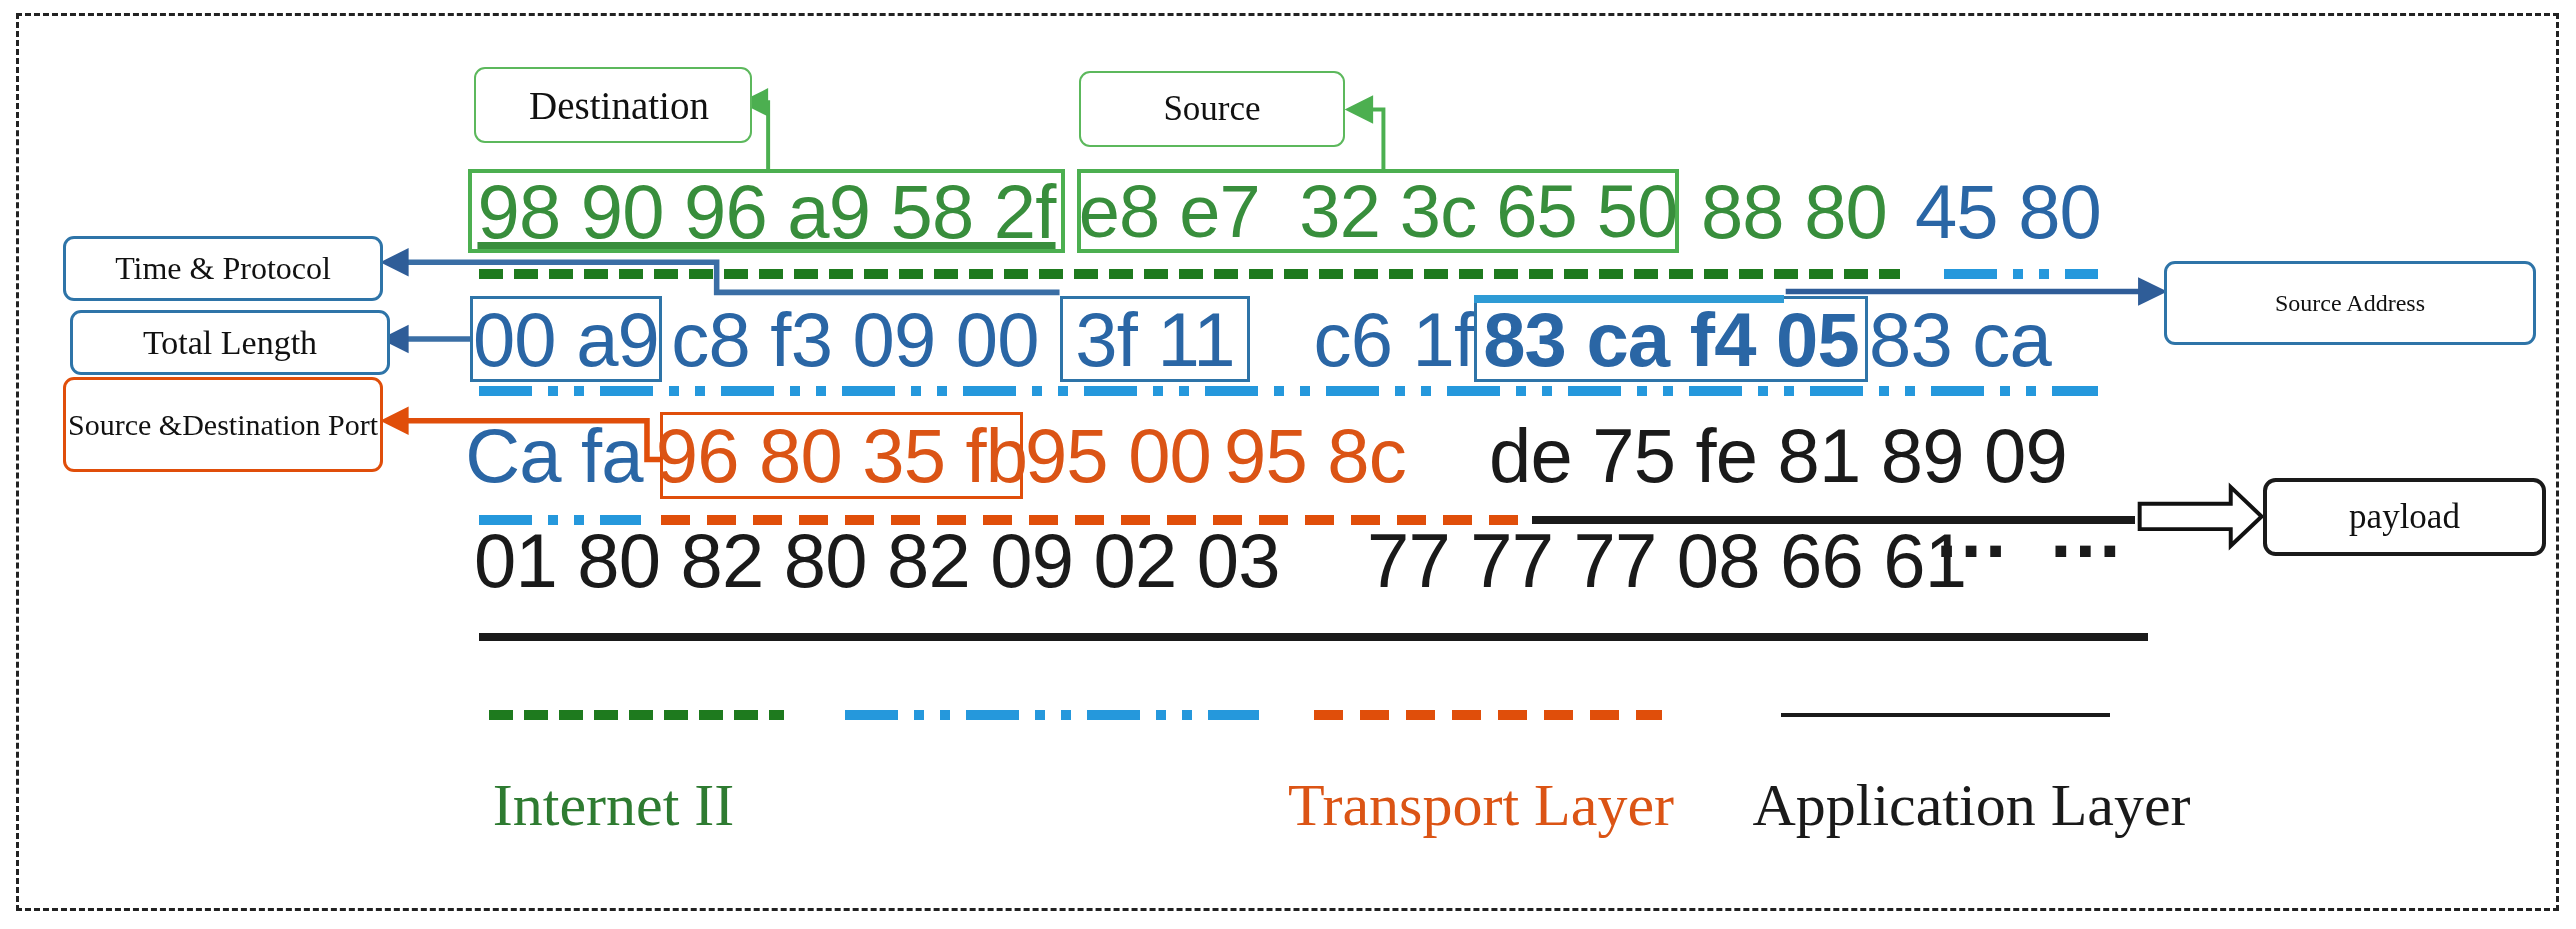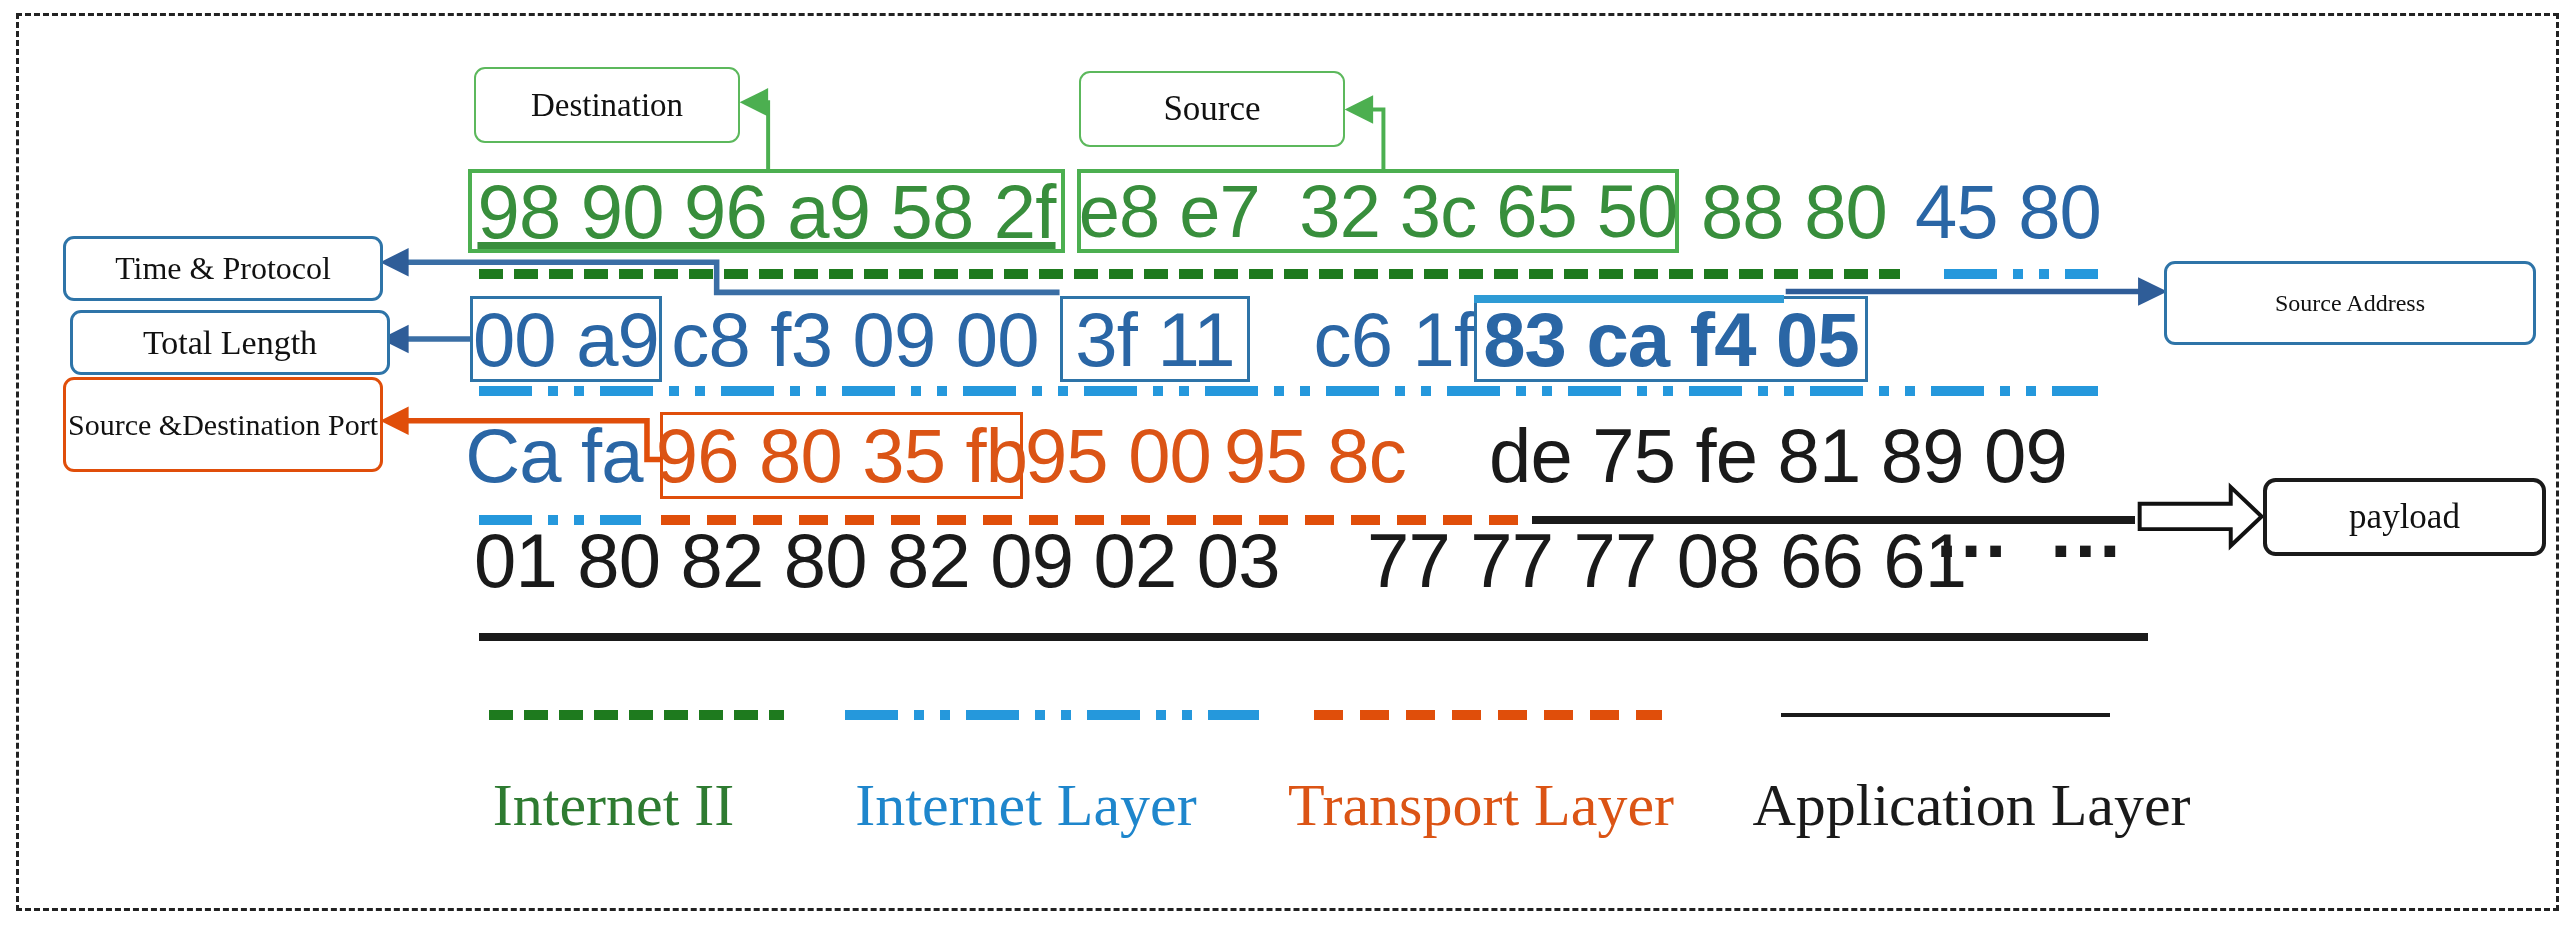"Destination" div.labelbox { font-size: 33px -> 39px; padding-left: none -> 12px }
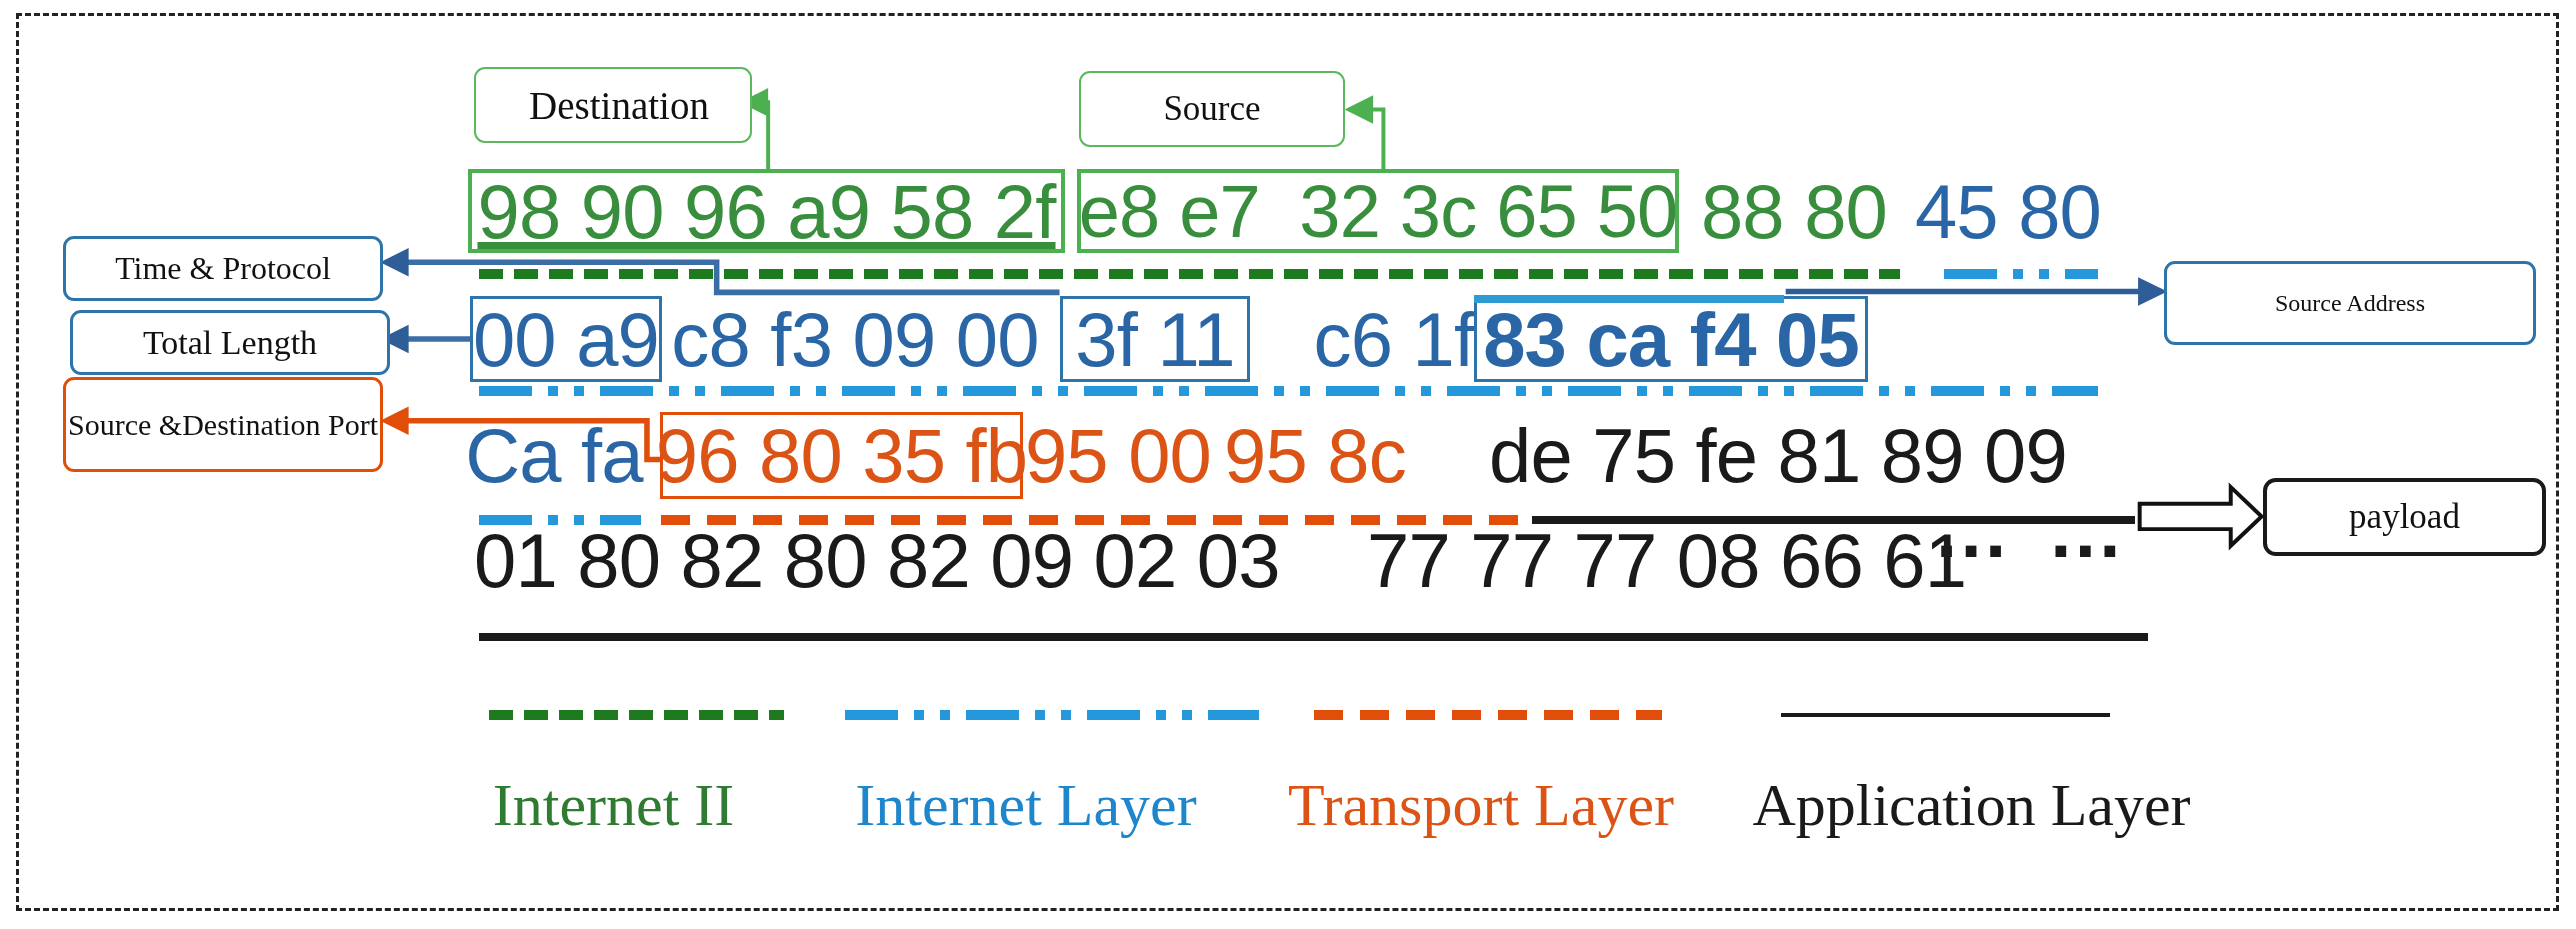"83 ca" div.hex { html: none -> <div>83 ca</div> }
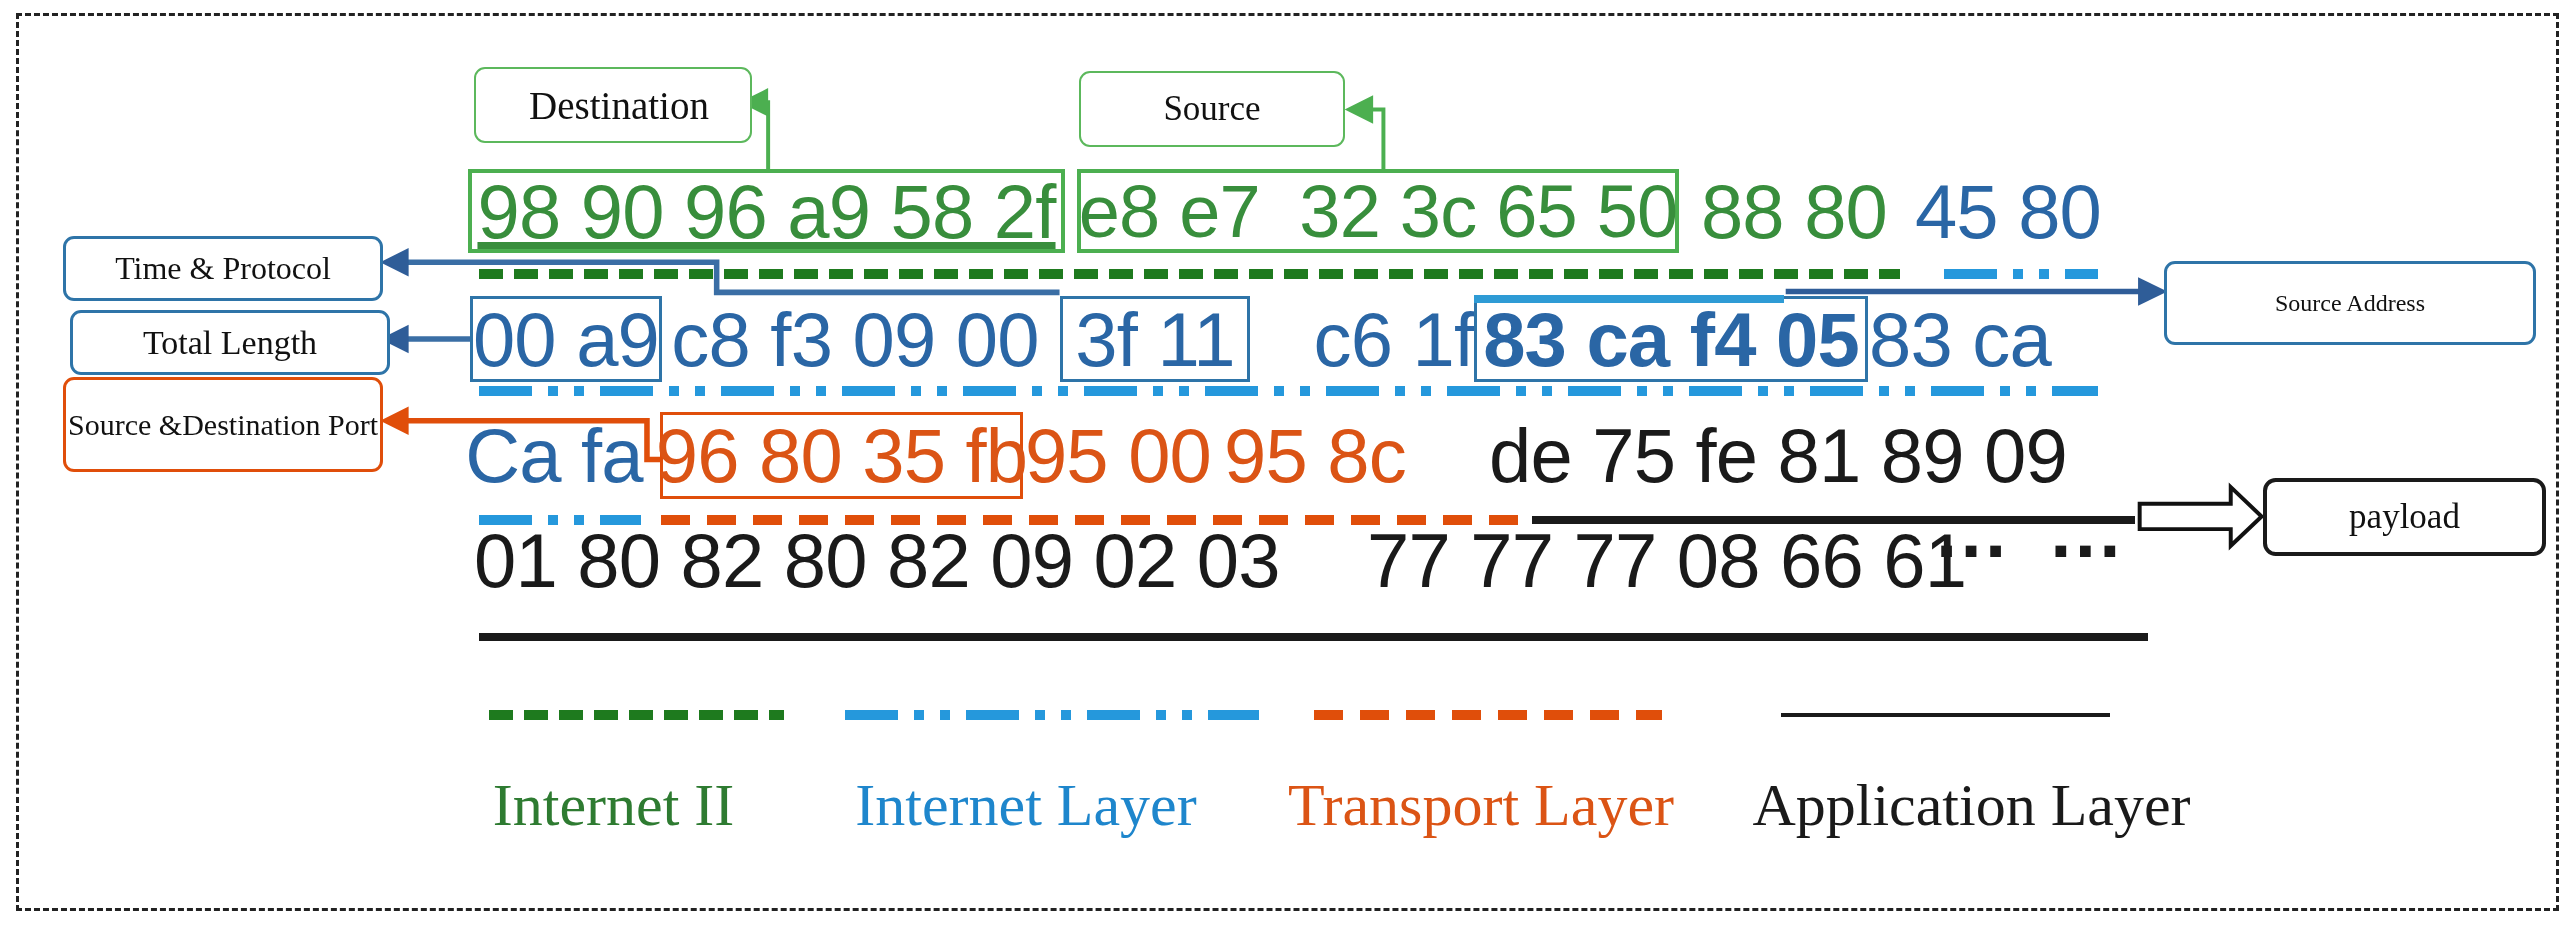"Internet Layer" div.legend-label { html: <div>Internet Layer</div> -> none }
